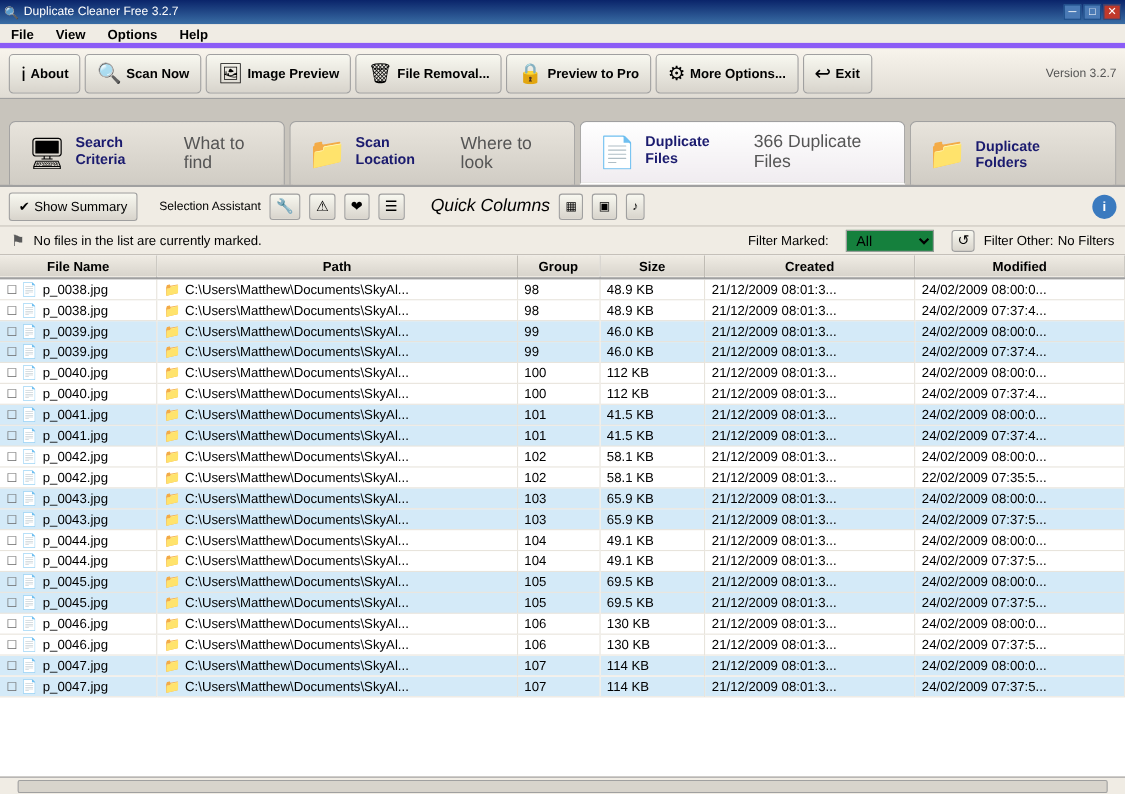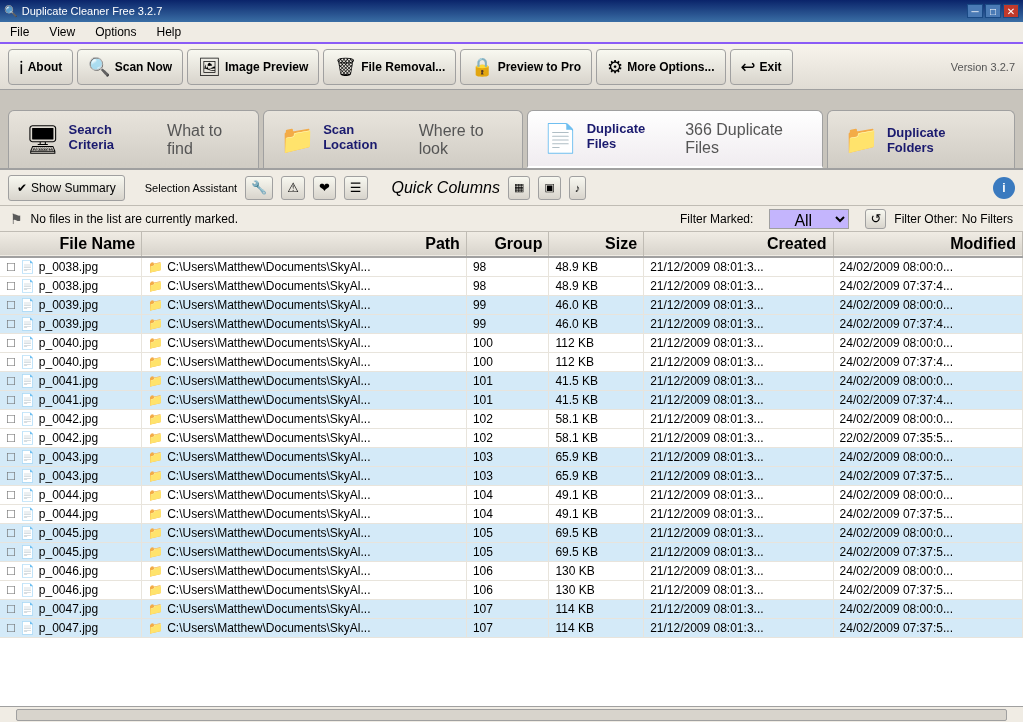"File" #menu-bar { border-bottom: 2px solid #8b5cf6 -> 5px solid #8b5cf6; font-weight: none -> bold }
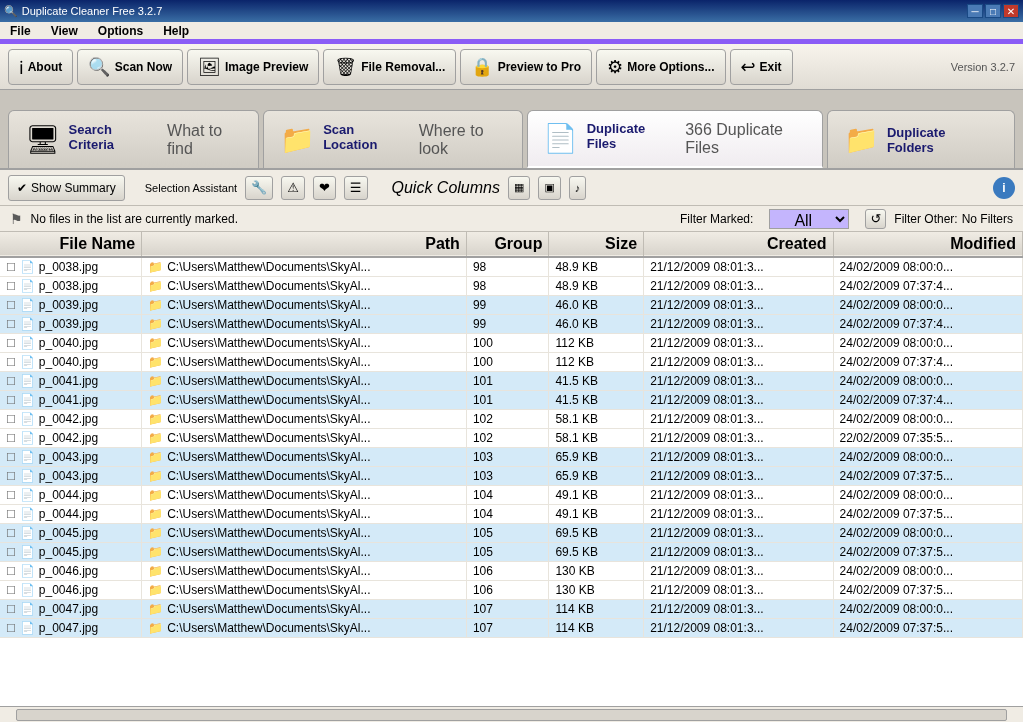"All" .filter-select { background: #c4b5fd -> #15803d; font-size: 16px -> 13px; padding: 1px 20px -> 1px 4px }
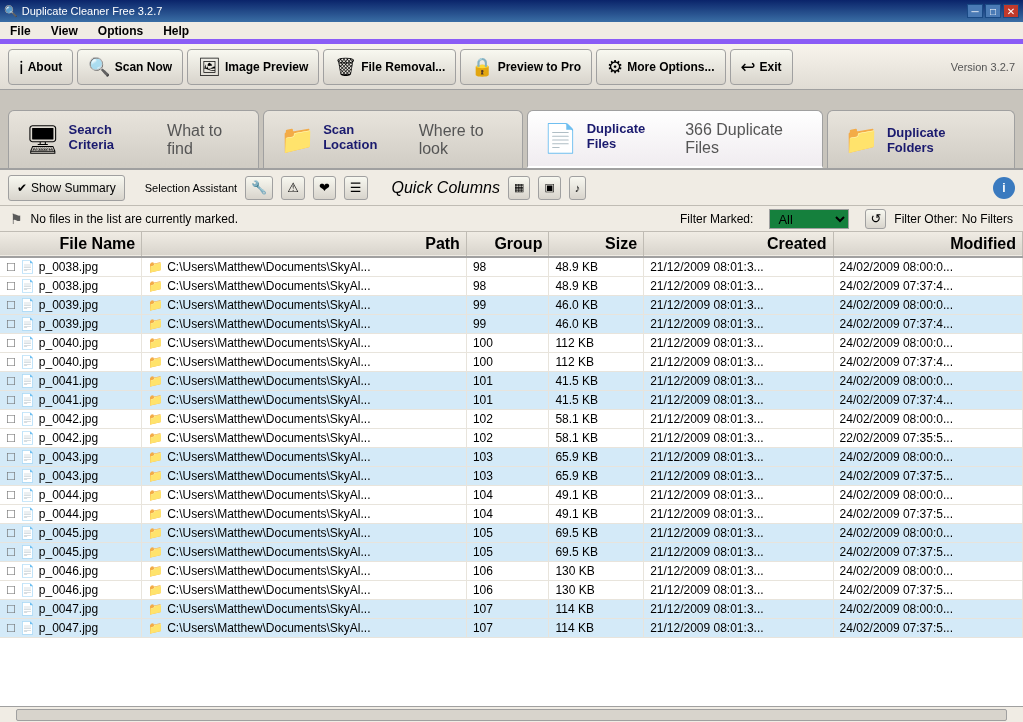"File Name" thead th { font-size: 16px -> 12px; text-align: right -> center }
